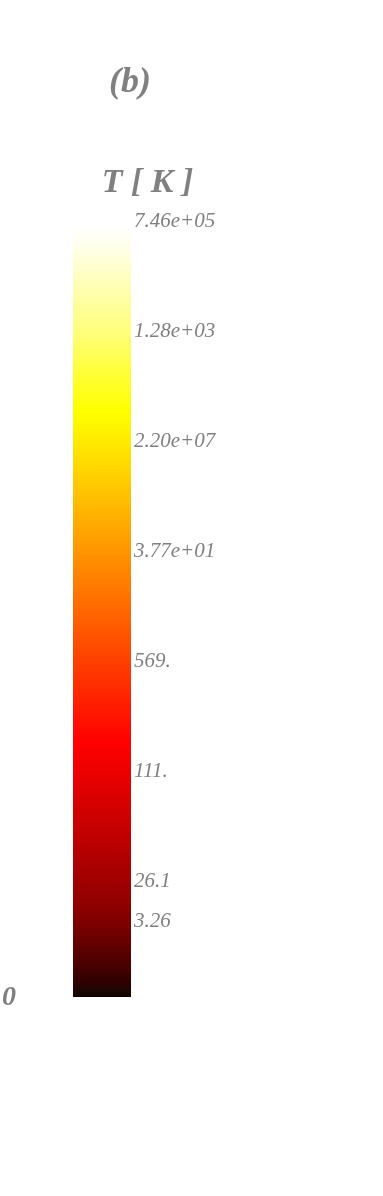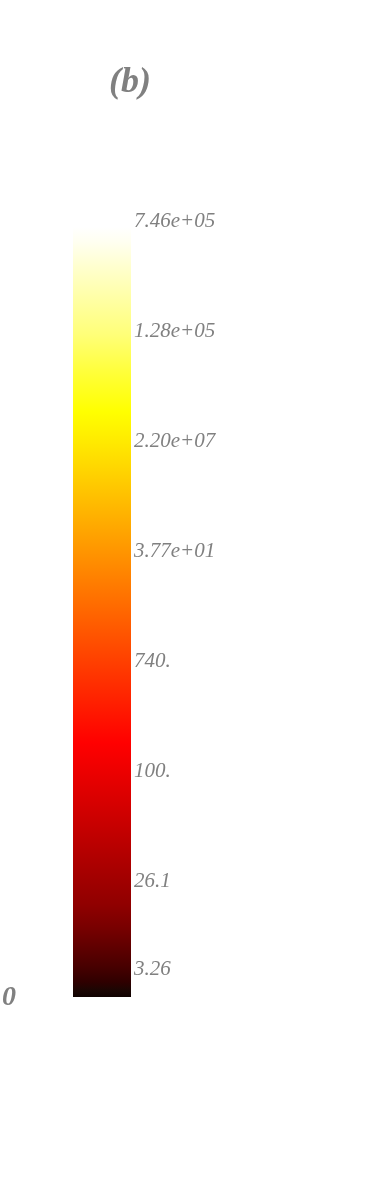"T [ K ]" div.cbar-title { html: none -> <div>T [ K ]</div> }
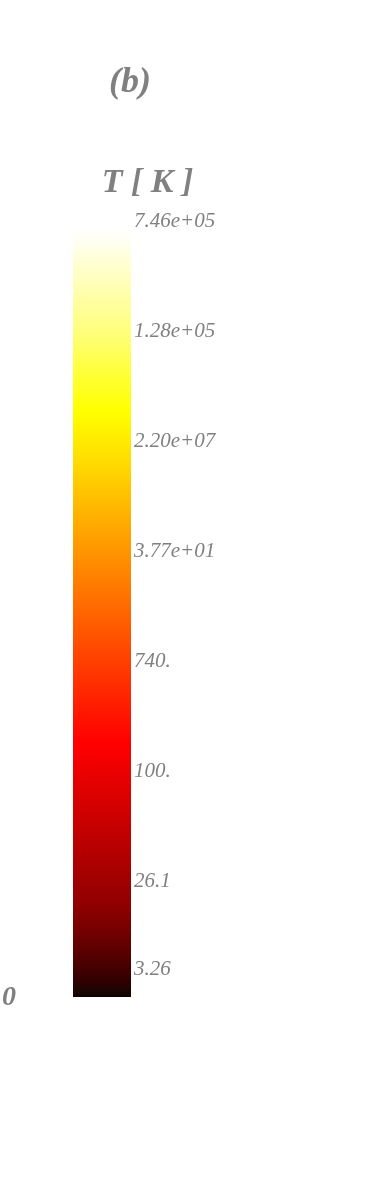"1.28e+05" div.tick-label { text: 1.28e+05 -> 1.28e+03 }
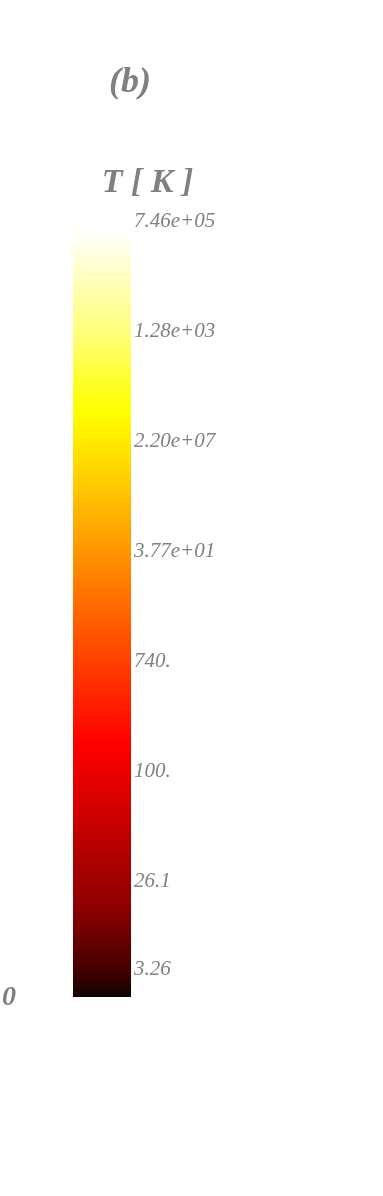"740." div.tick-label { text: 740 -> 569 }
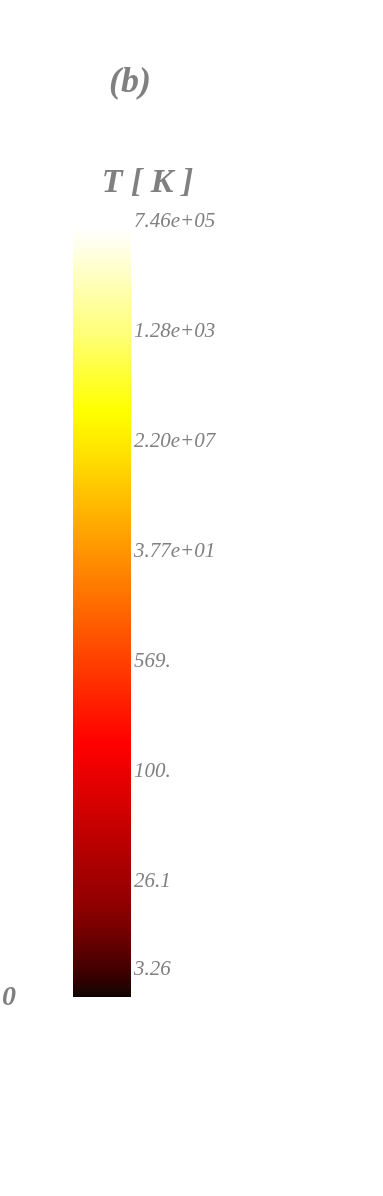"100." div.tick-label { text: 100 -> 111 }
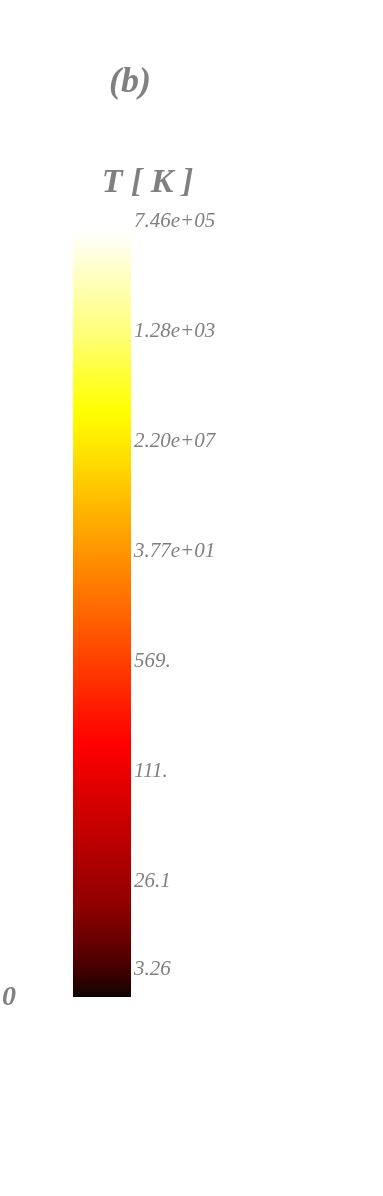"3.26" div.tick-label { top: 968px -> 920px }
